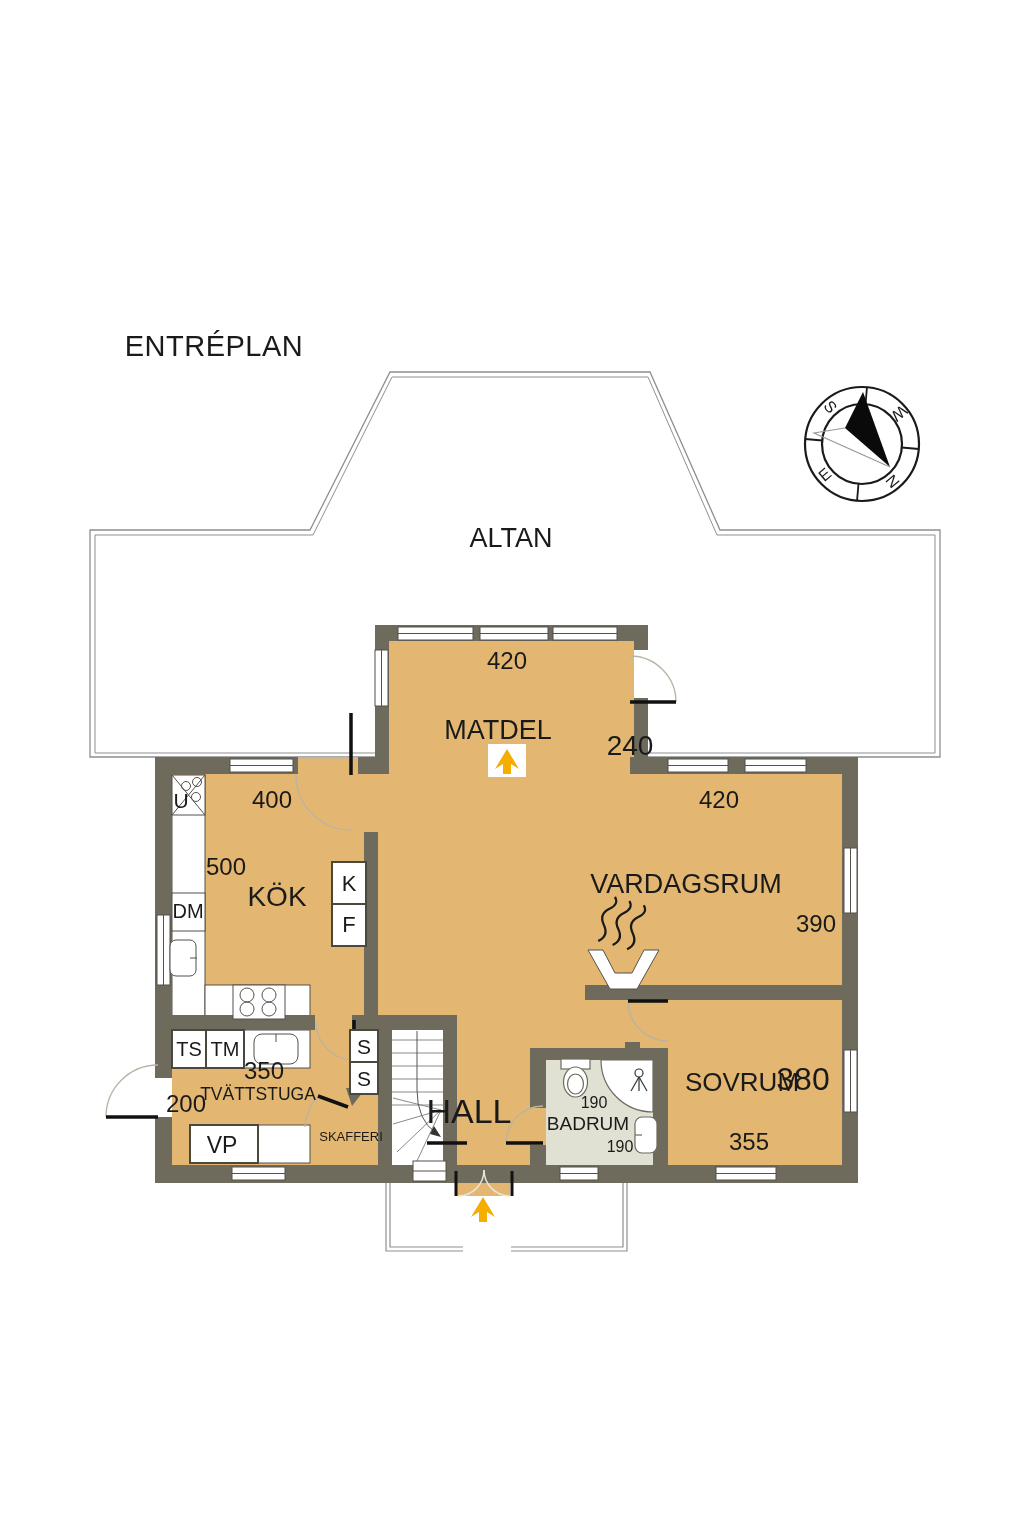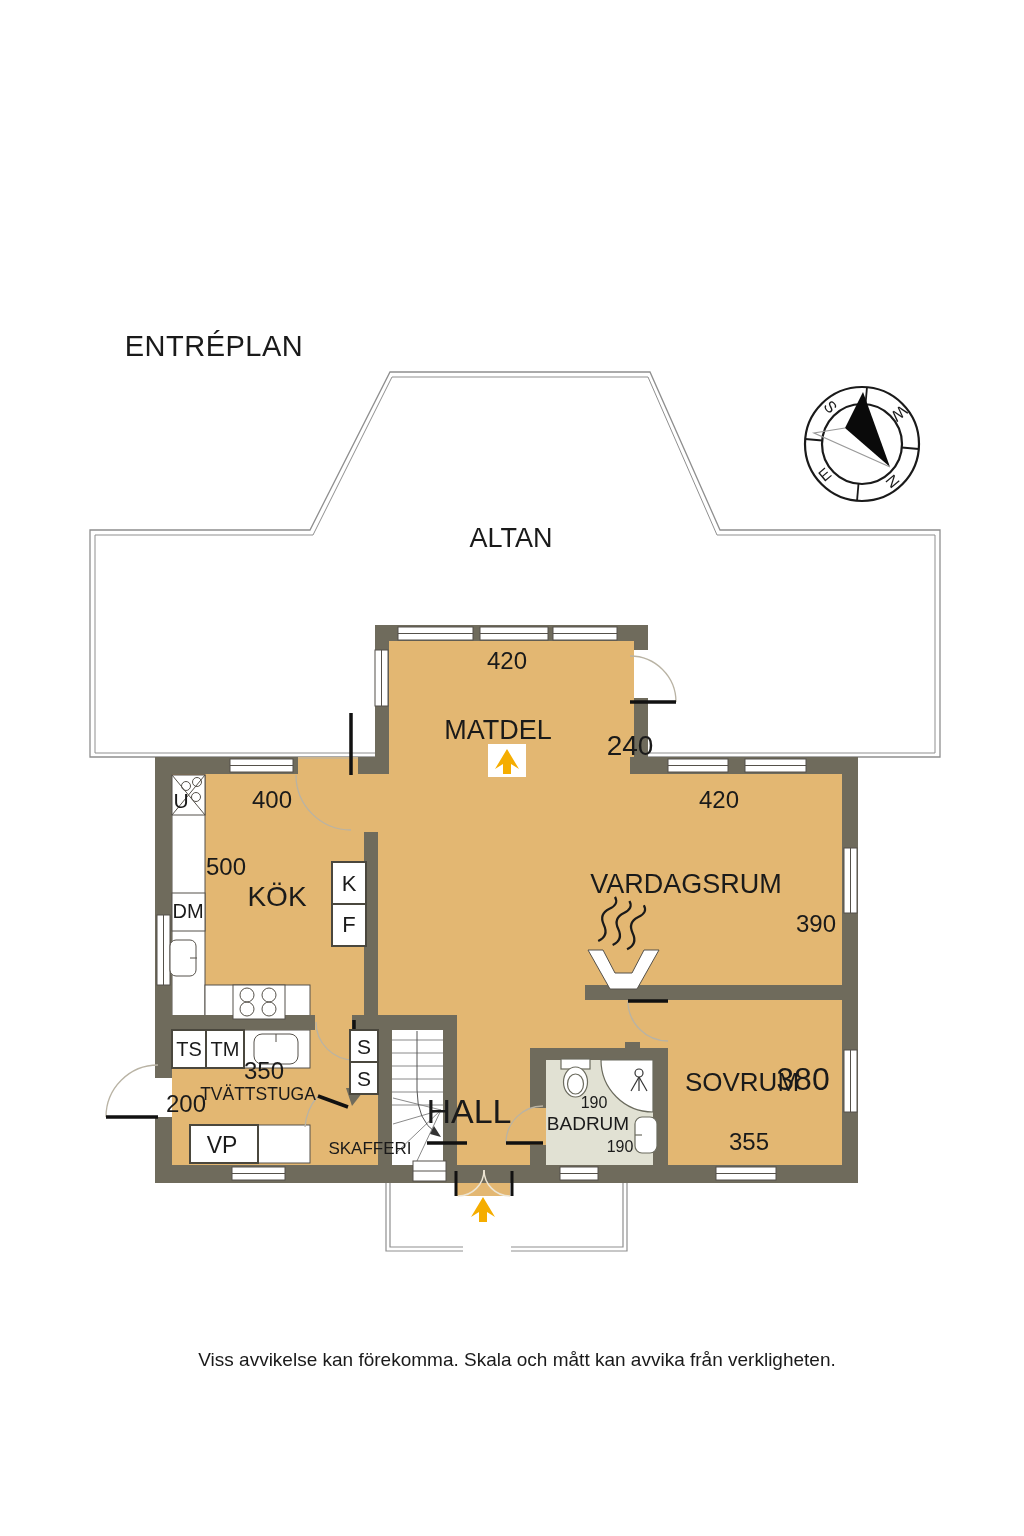"SKAFFERI" div.lbl { font-size: 17px -> 13px; left: 370px -> 351px; margin-top: 12px -> none }
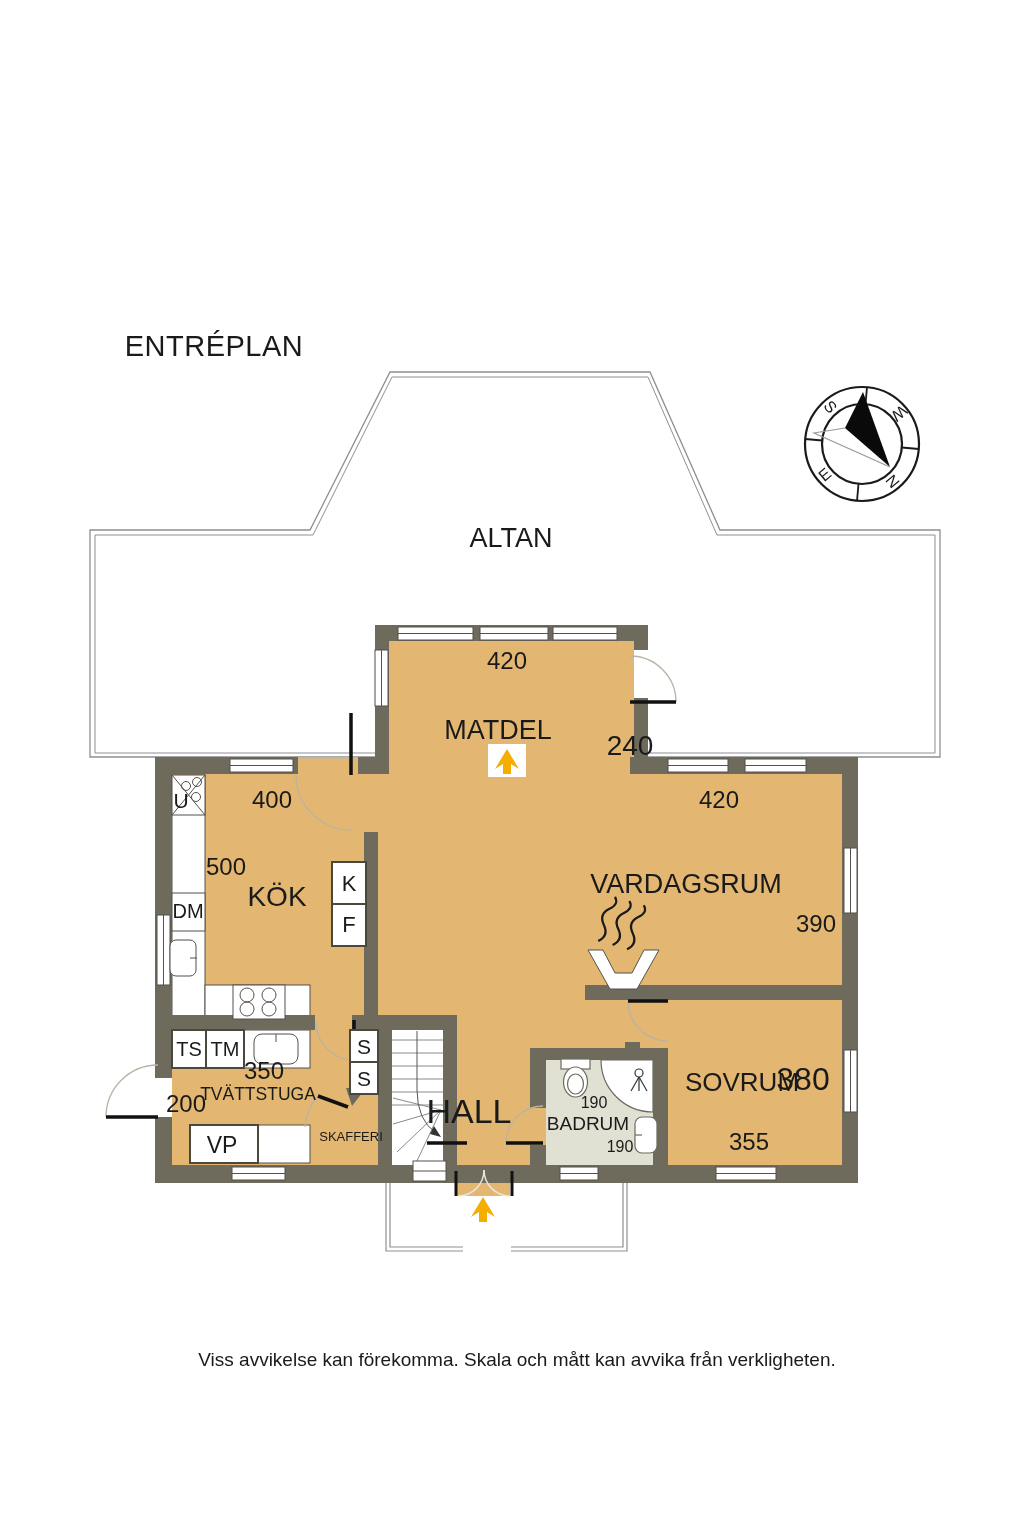"Viss avvikelse kan förekomma. Skala" div.lbl { html: <div>Viss avvikelse kan förekomma. Skala och mått kan avvika från verkligheten.</div> -> none }
